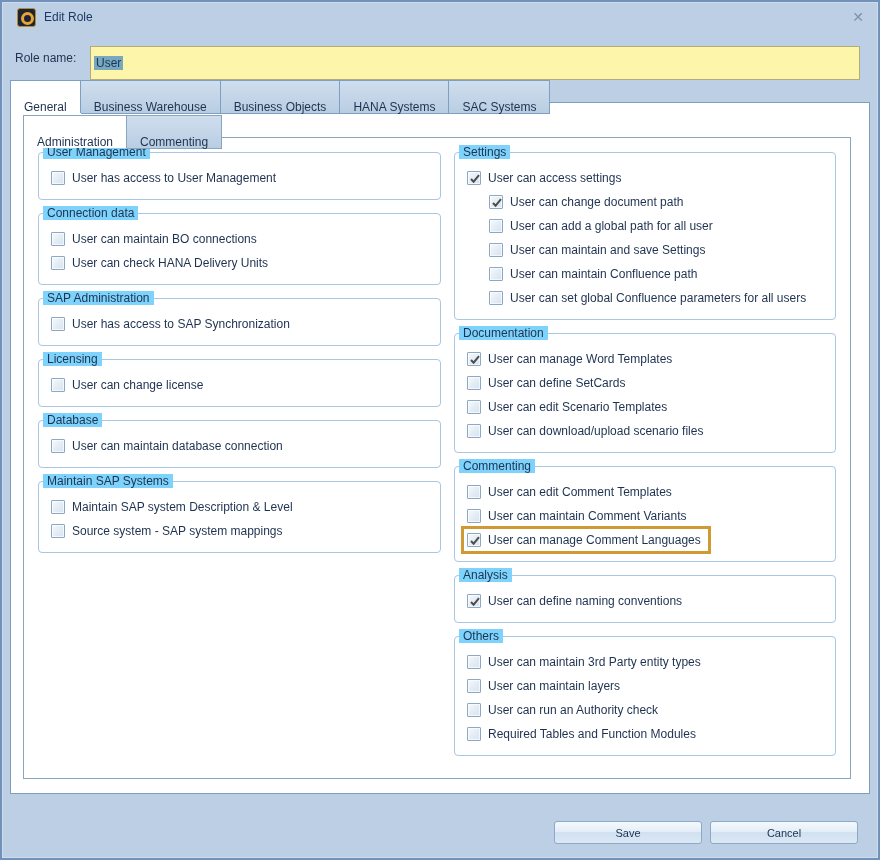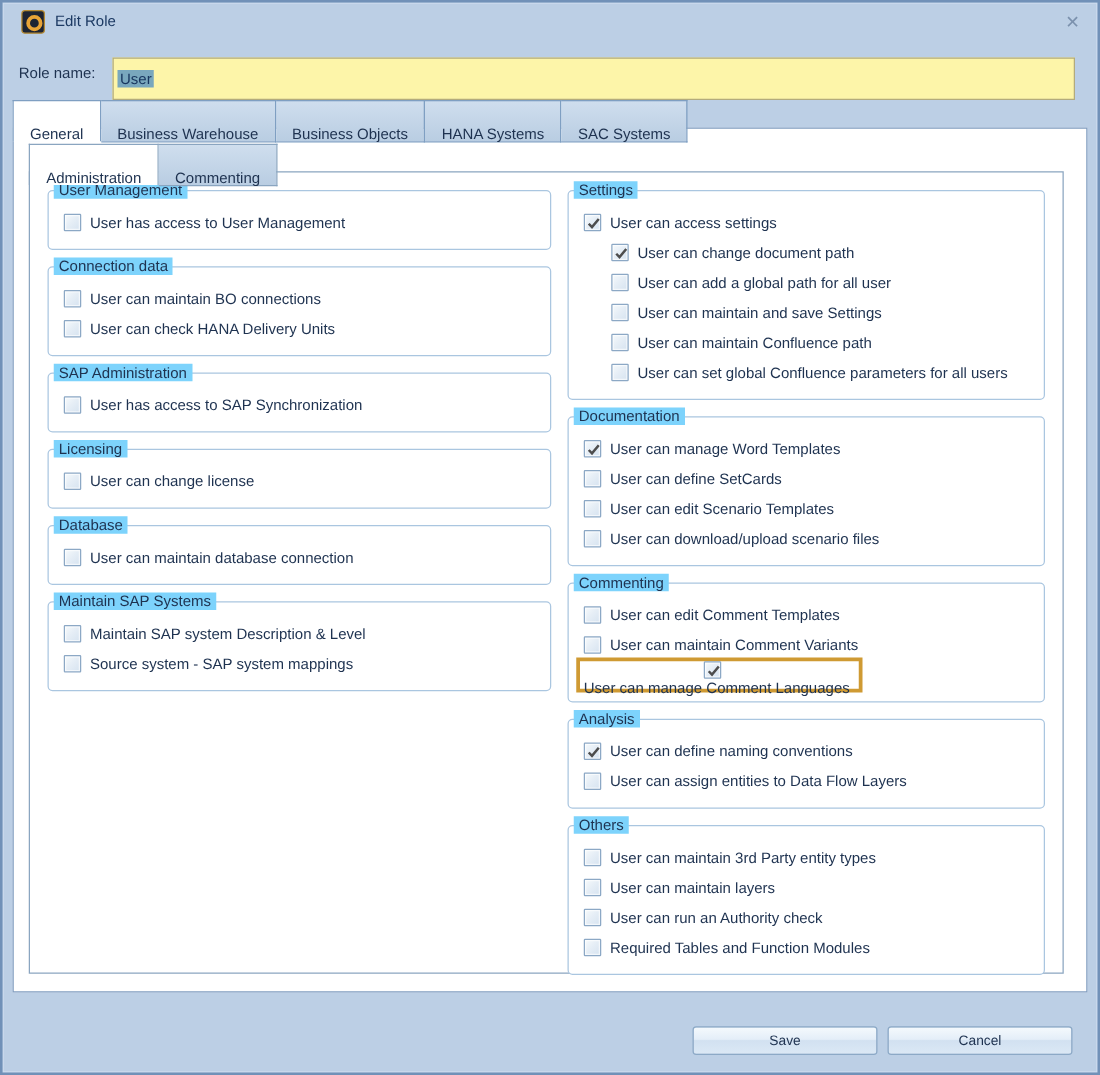"User can manage Comment Languages" .cb-row.highlighted { flex-direction: column -> none }
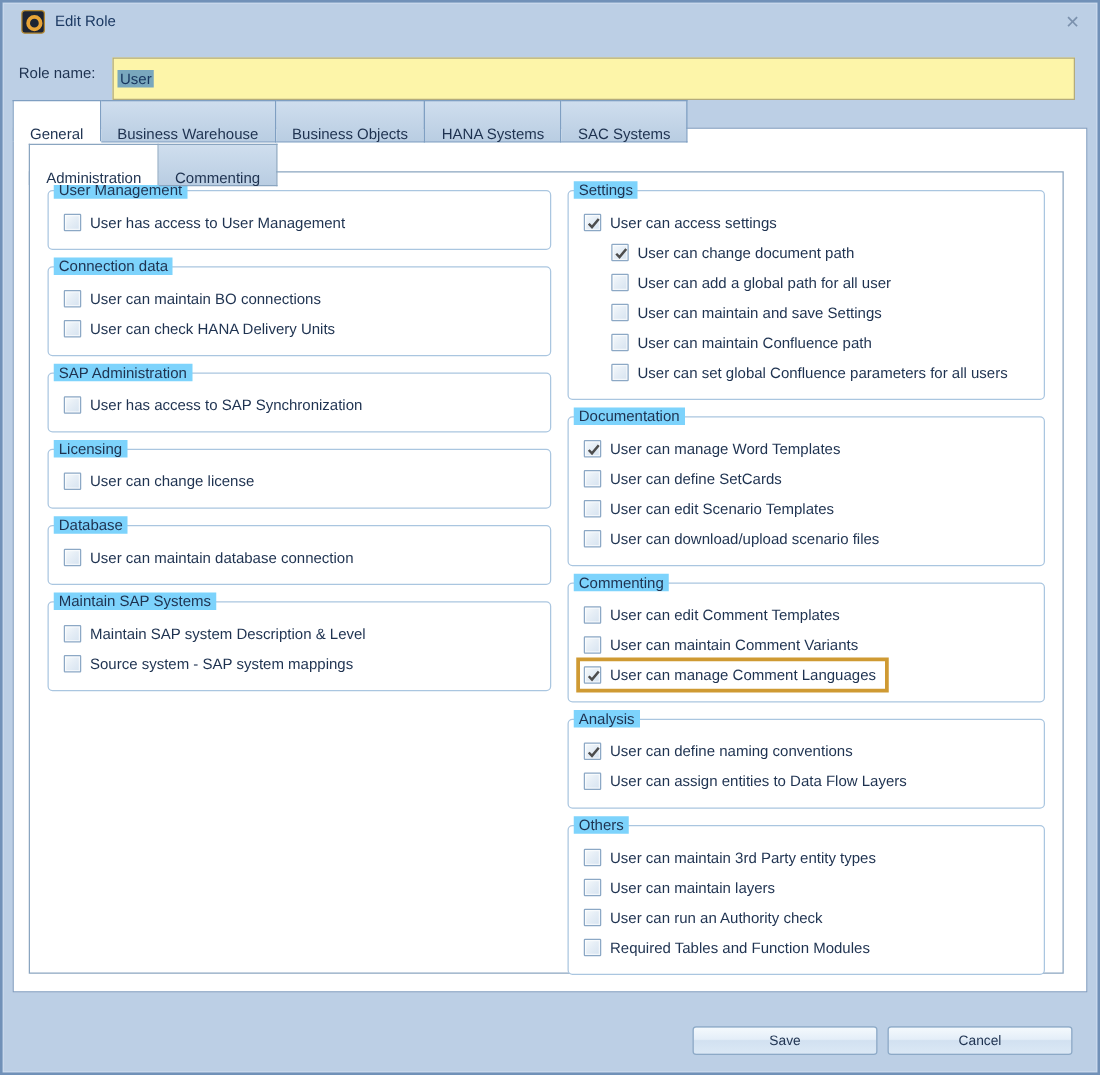"User can assign entities to" div.cb-row { html: <div> <span></span> <span>User can assign entities to Data Flow Layers</span> </div> -> none }
